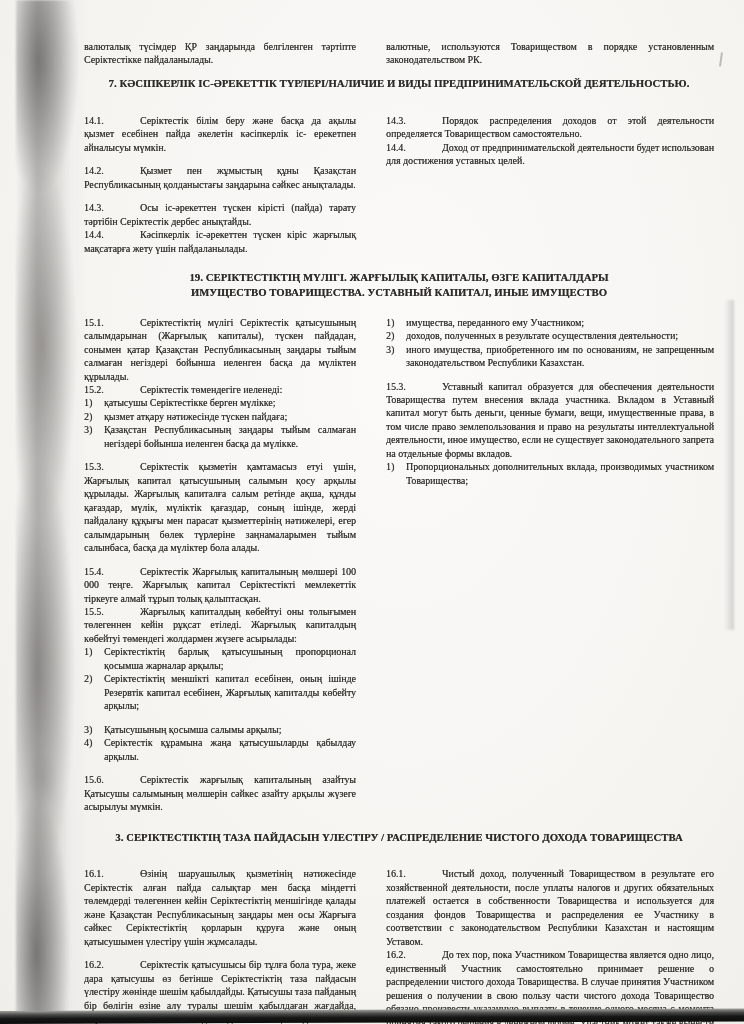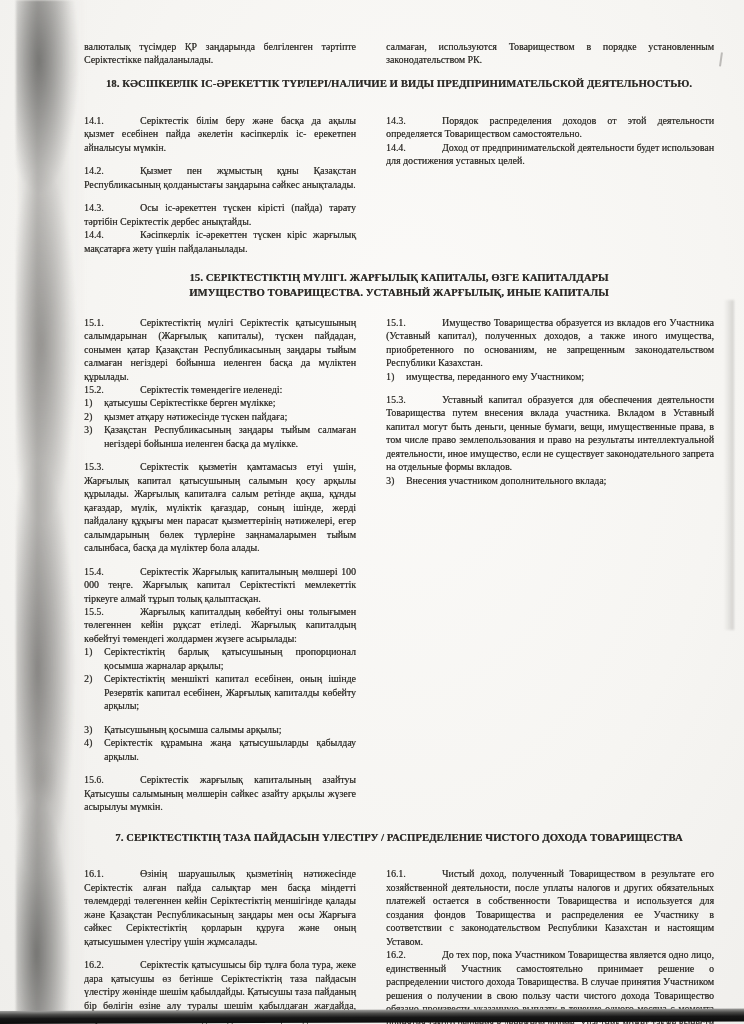"салмаған, используются Товариществом в" p.para { text: салмаған -> валютные }
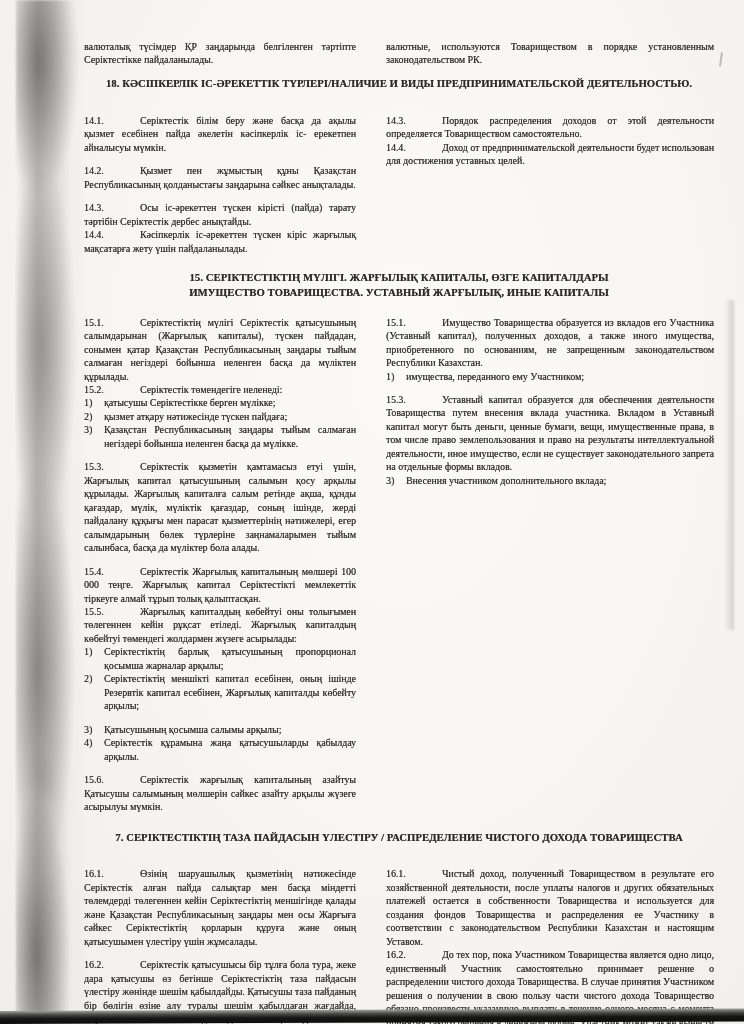"18. КӘСІПКЕРЛІК ІС-ӘРЕКЕТТІК" div { text: 18 -> 7 }
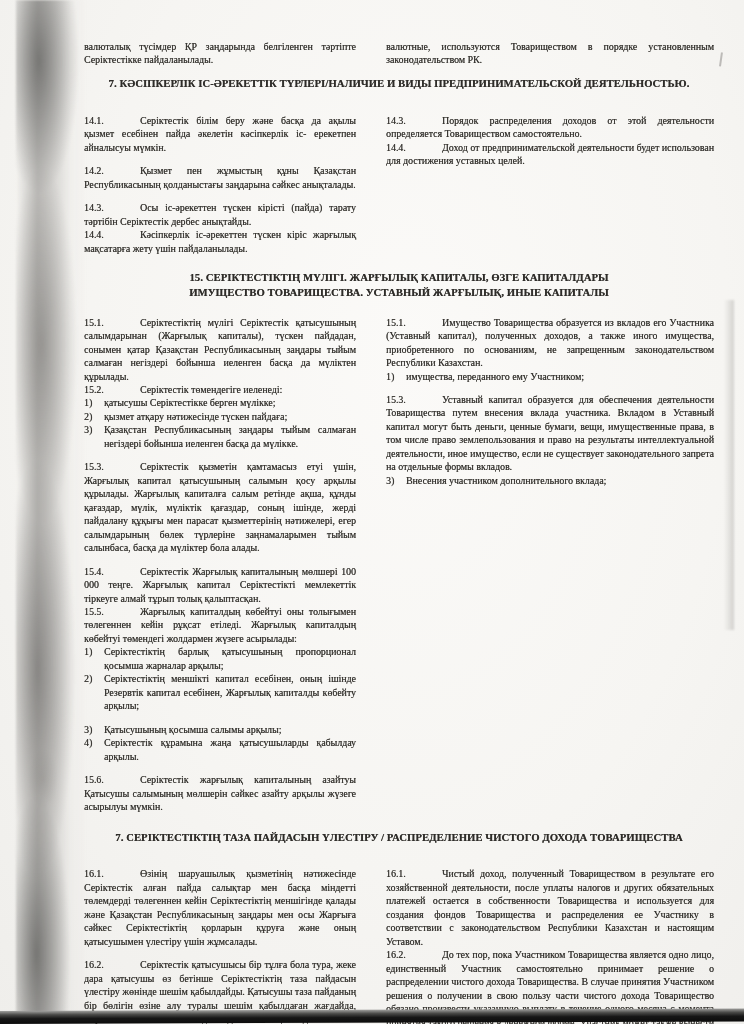"15. СЕРІКТЕСТІКТІҢ МҮЛІГІ. ЖАРҒЫЛЫҚ" div { text: 15 -> 19 }
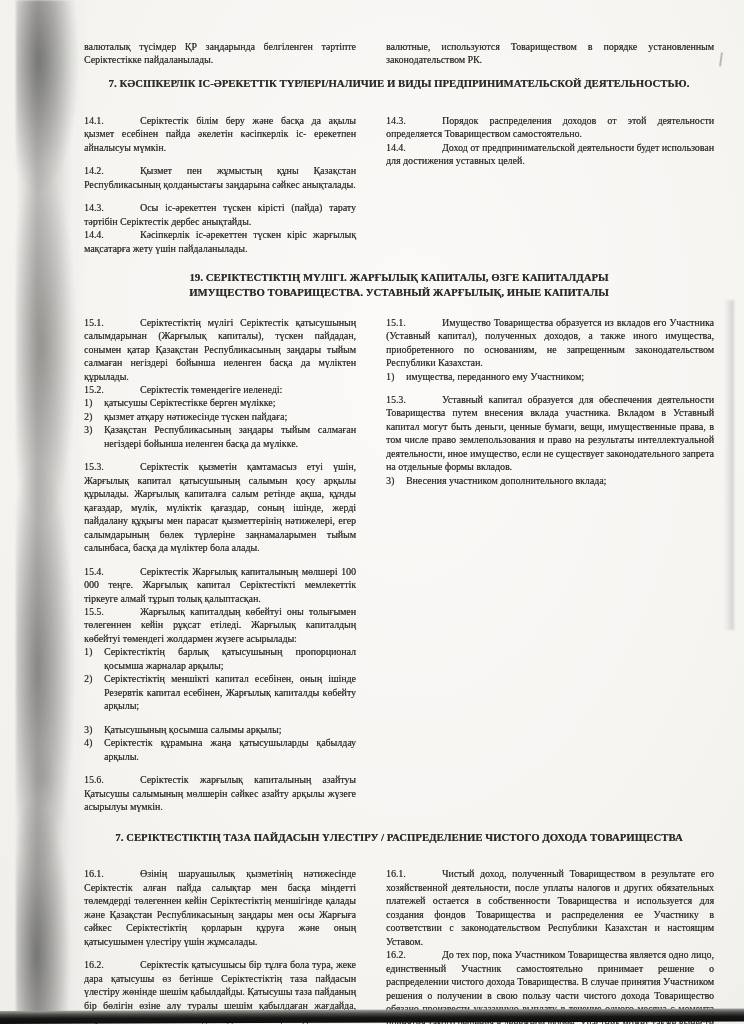"ИМУЩЕСТВО ТОВАРИЩЕСТВА. УСТАВНЫЙ" div { text: ЖАРҒЫЛЫҚ, ИНЫЕ КАПИТАЛЫ -> КАПИТАЛ, ИНЫЕ ИМУЩЕСТВО }
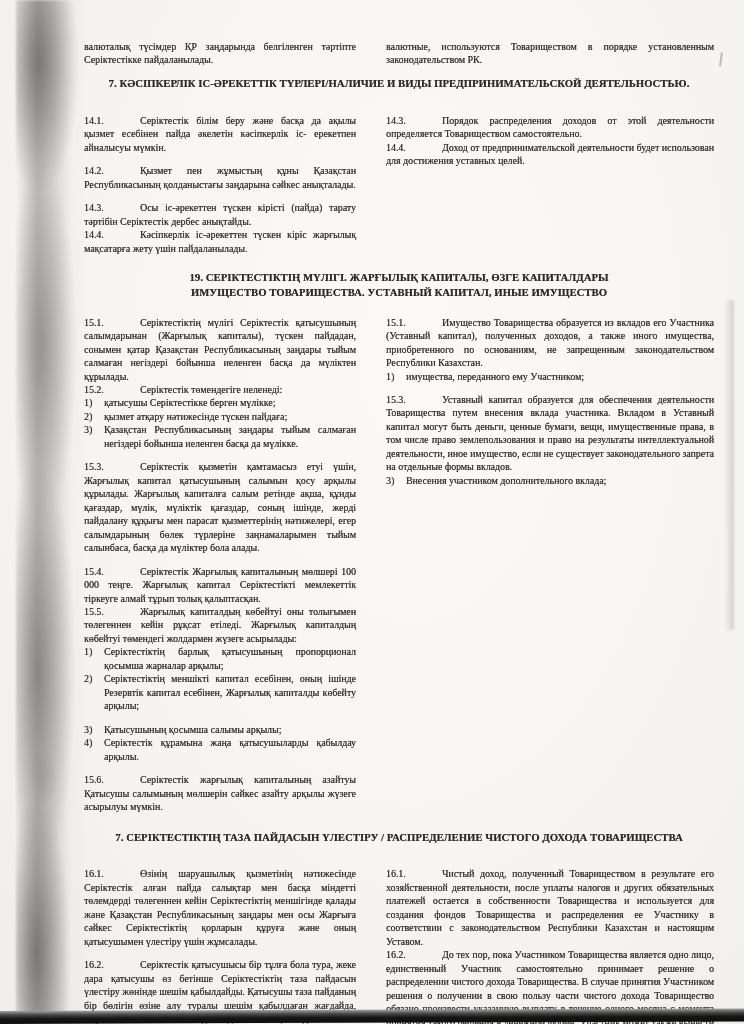"15.1. Имущество Товарищества образуется" p.para { html: <p><span>15.1.</span>Имущество Товарищества образуется из вкладов его Участника (Уставный капитал), полученных доходов, а также иного имущества, приобретенного по основаниям, не запрещенным законодательством Республики Казахстан.</p> -> none }
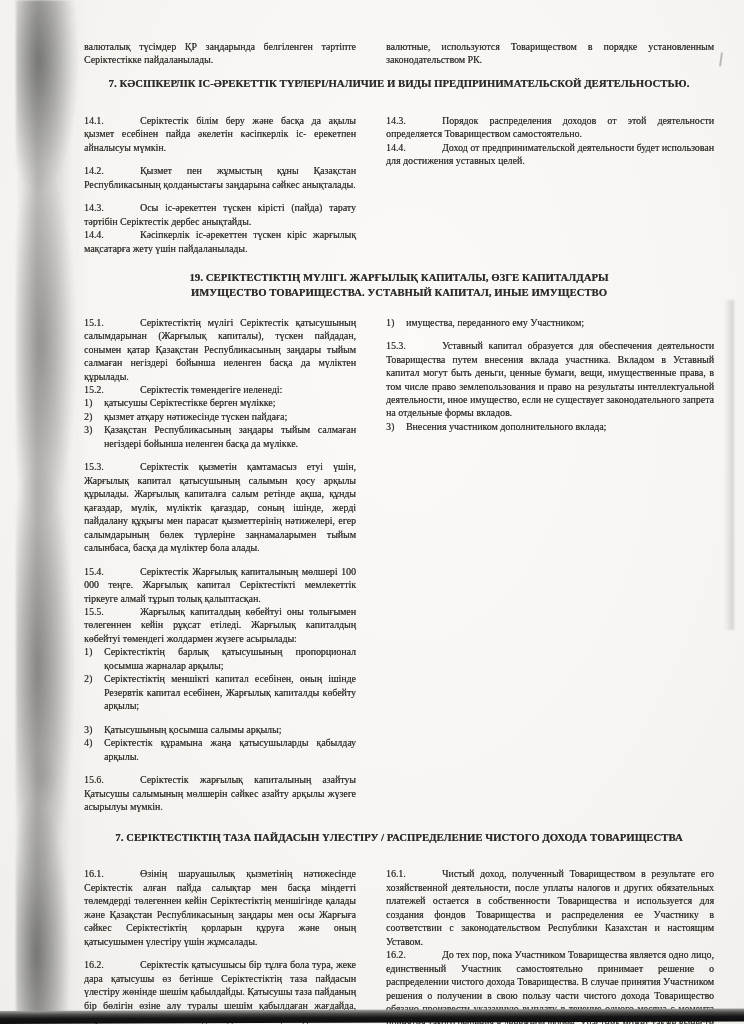"2) доходов, полученных в результате" p.para { html: none -> <p><span>2)</span>доходов, полученных в результате осуществления деятельности;</p> }
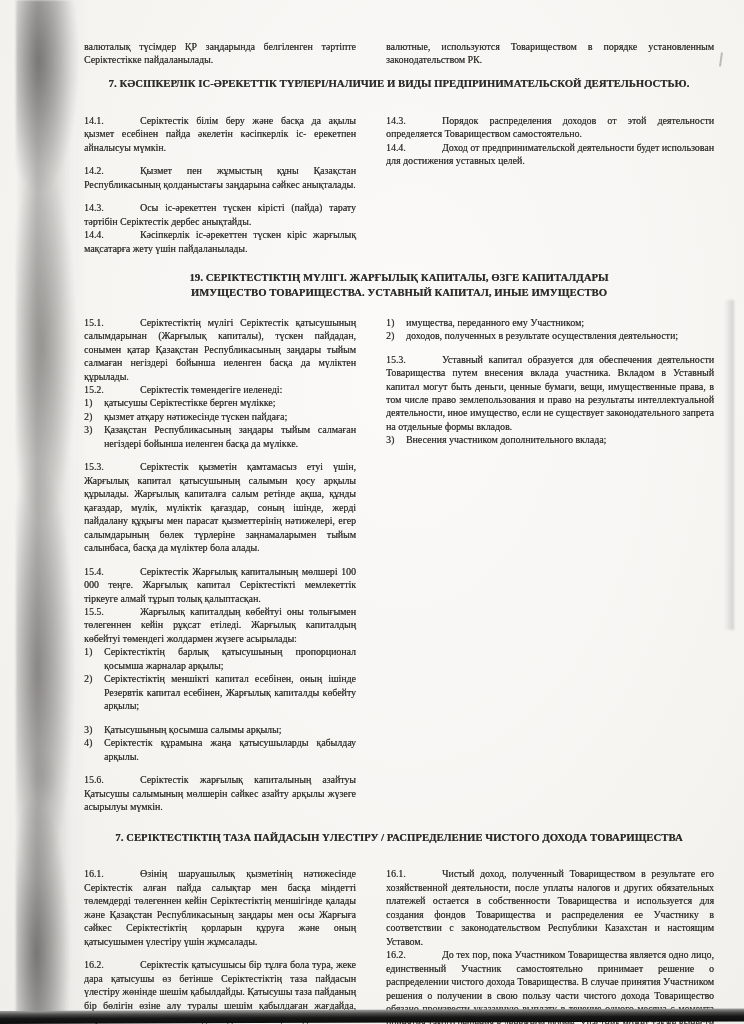"3) иного имущества, приобретенного им" p.para { html: none -> <p><span>3)</span>иного имущества, приобретенного им по основаниям, не запрещенным законодательством Республики Казахстан.</p> }
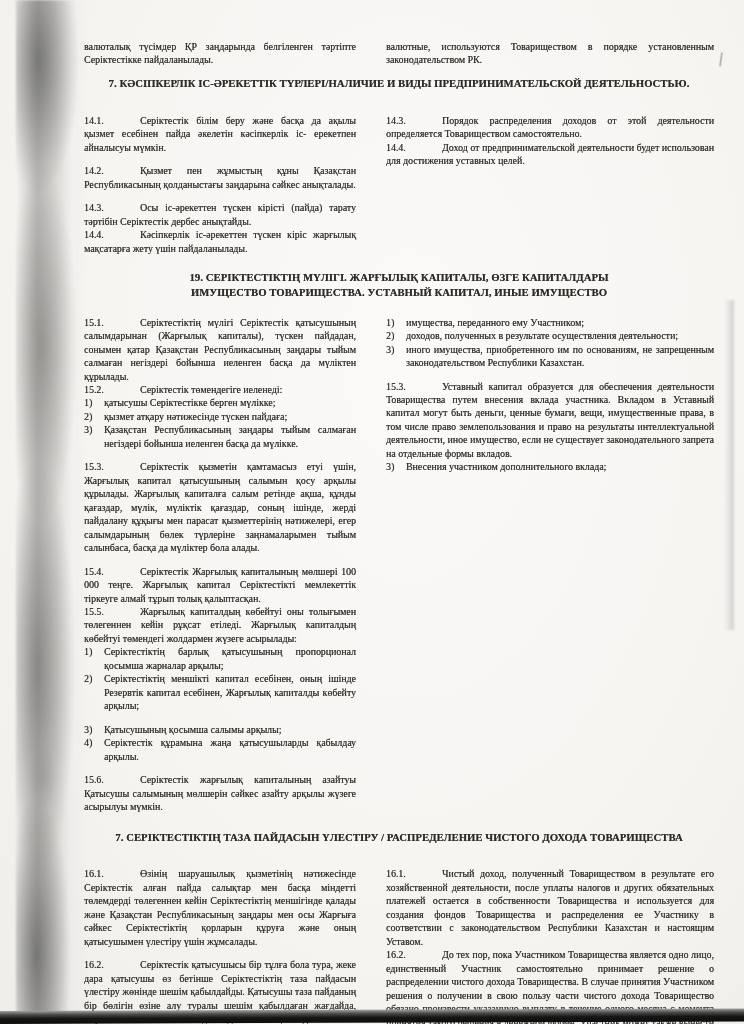"1) Пропорциональных дополнительных" p.para { html: none -> <p><span>1)</span>Пропорциональных дополнительных вклада, производимых участником Товарищества;</p> }
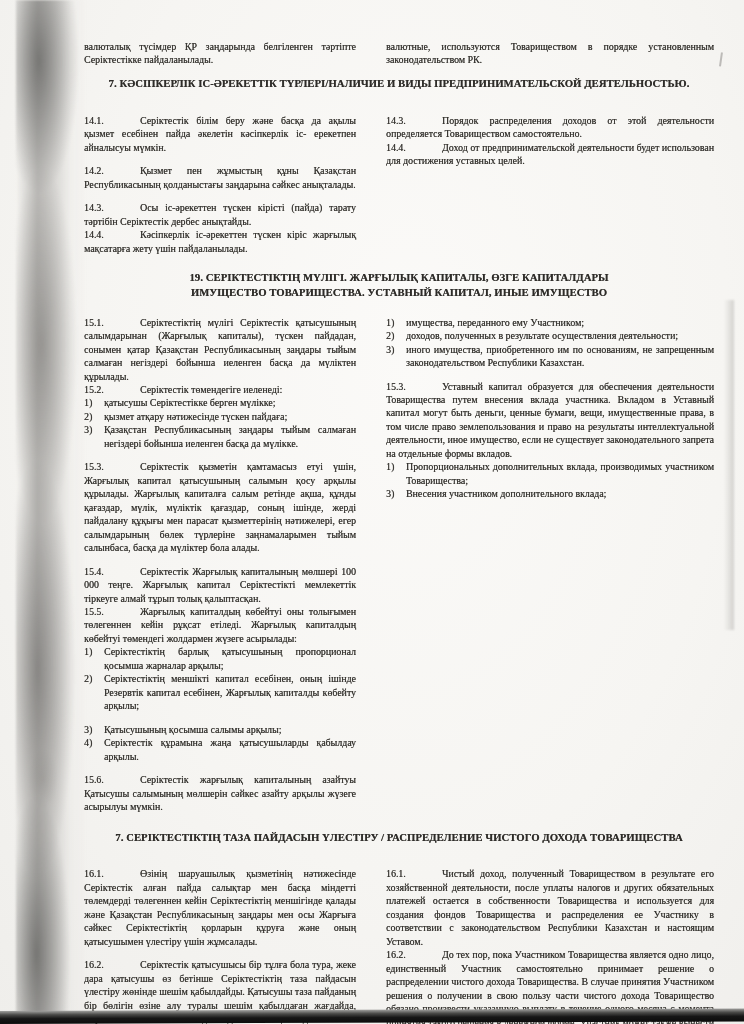"3) Внесения участником дополнительного" p.para { html: <p><span>3)</span>Внесения участником дополнительного вклада;</p> -> none }
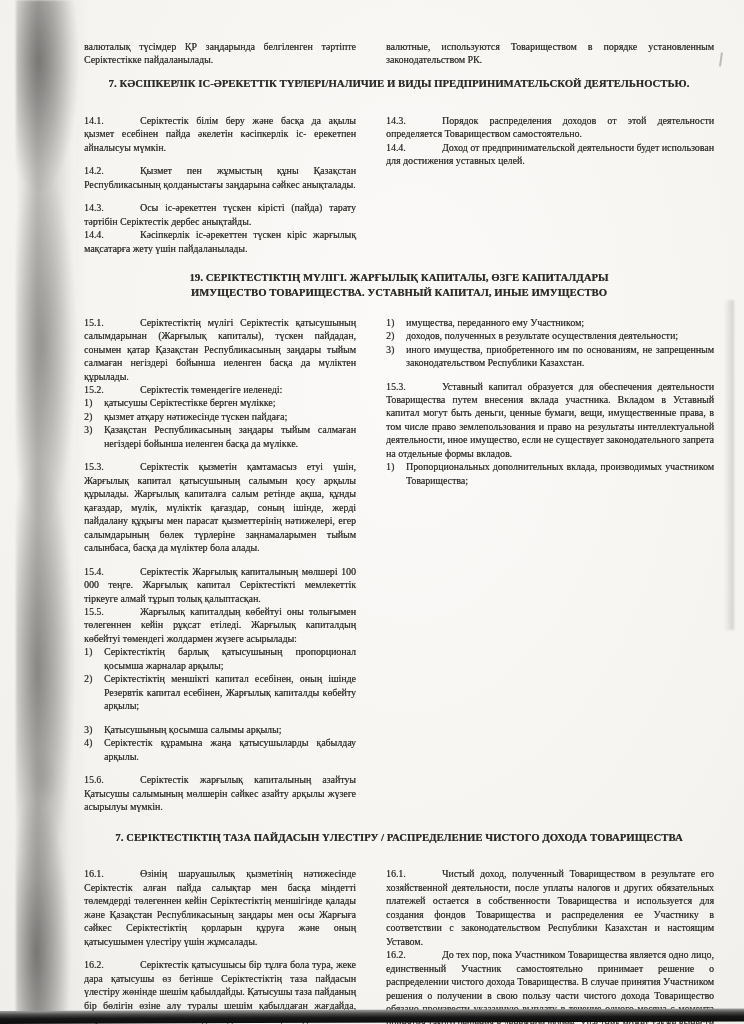"7. СЕРІКТЕСТІКТІҢ ТАЗА ПАЙДАСЫН ҮЛЕСТІРУ" div { text: 7 -> 3 }
